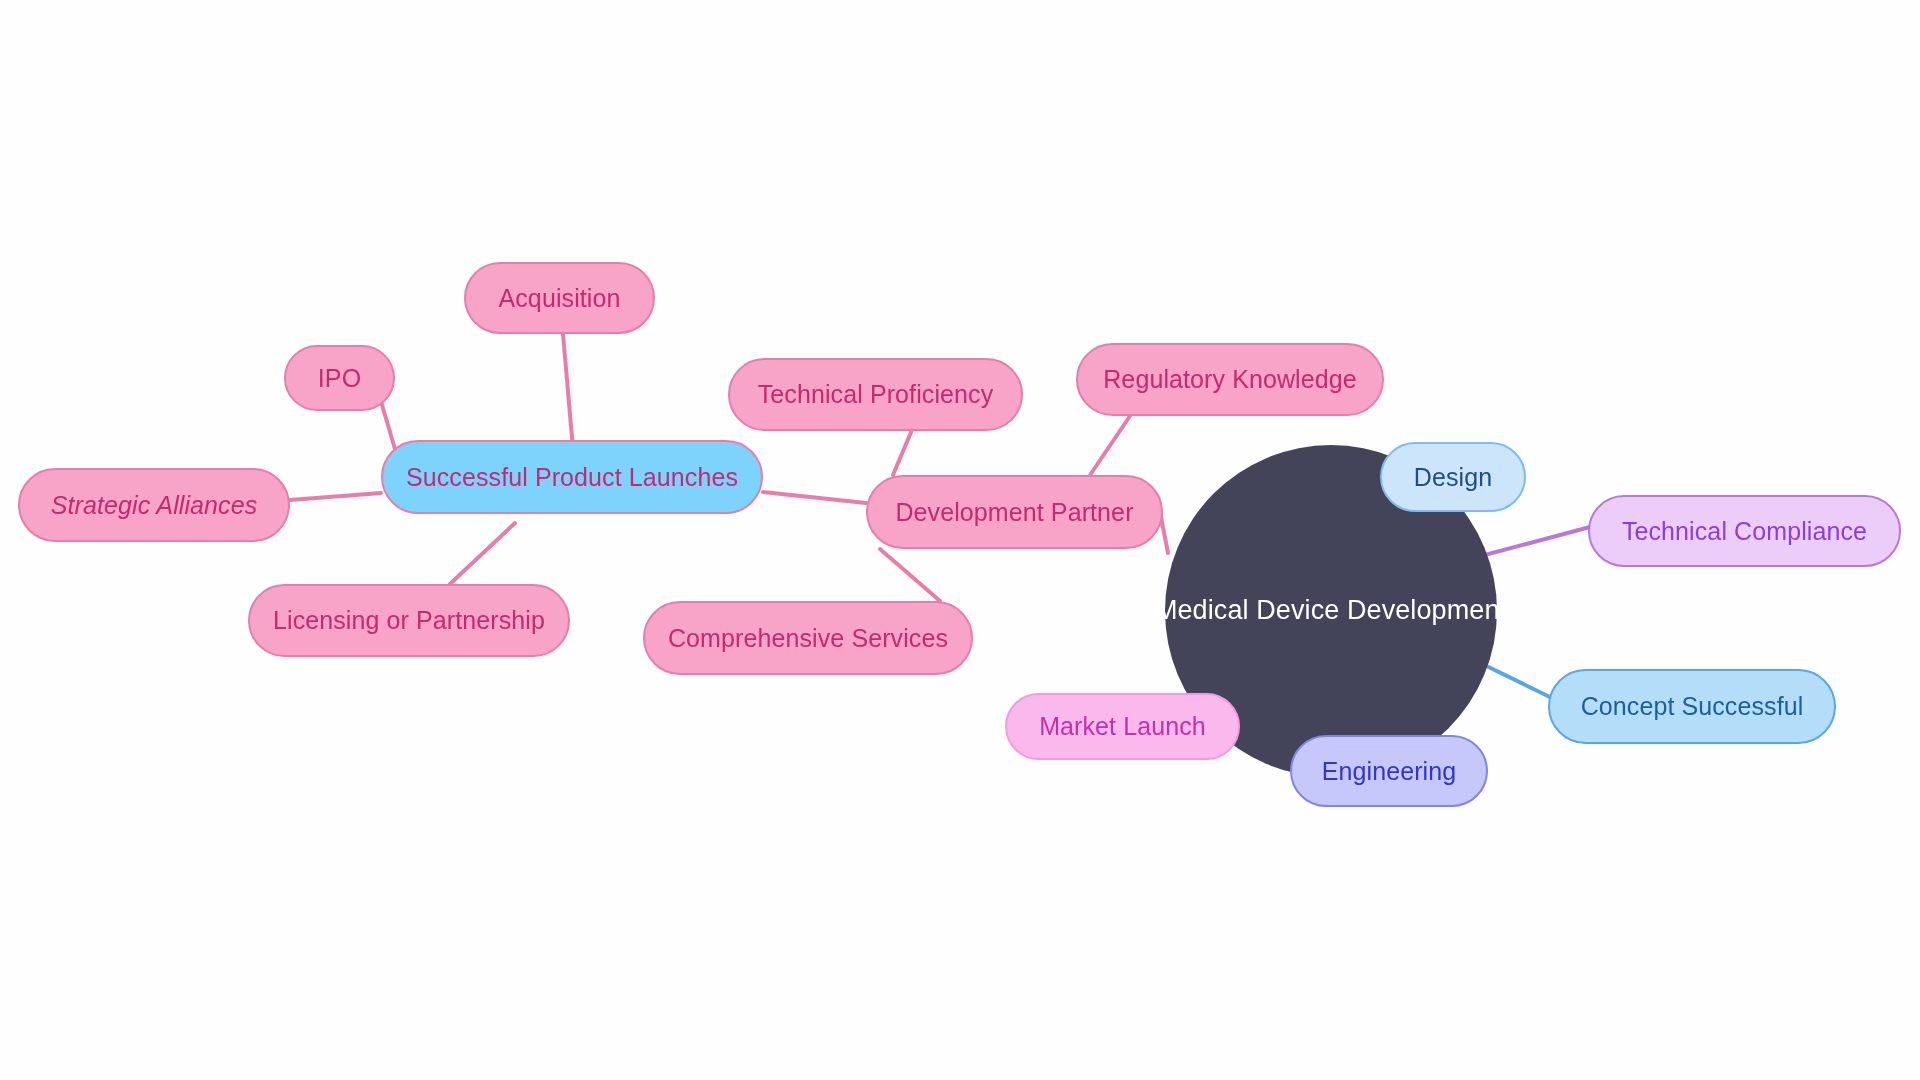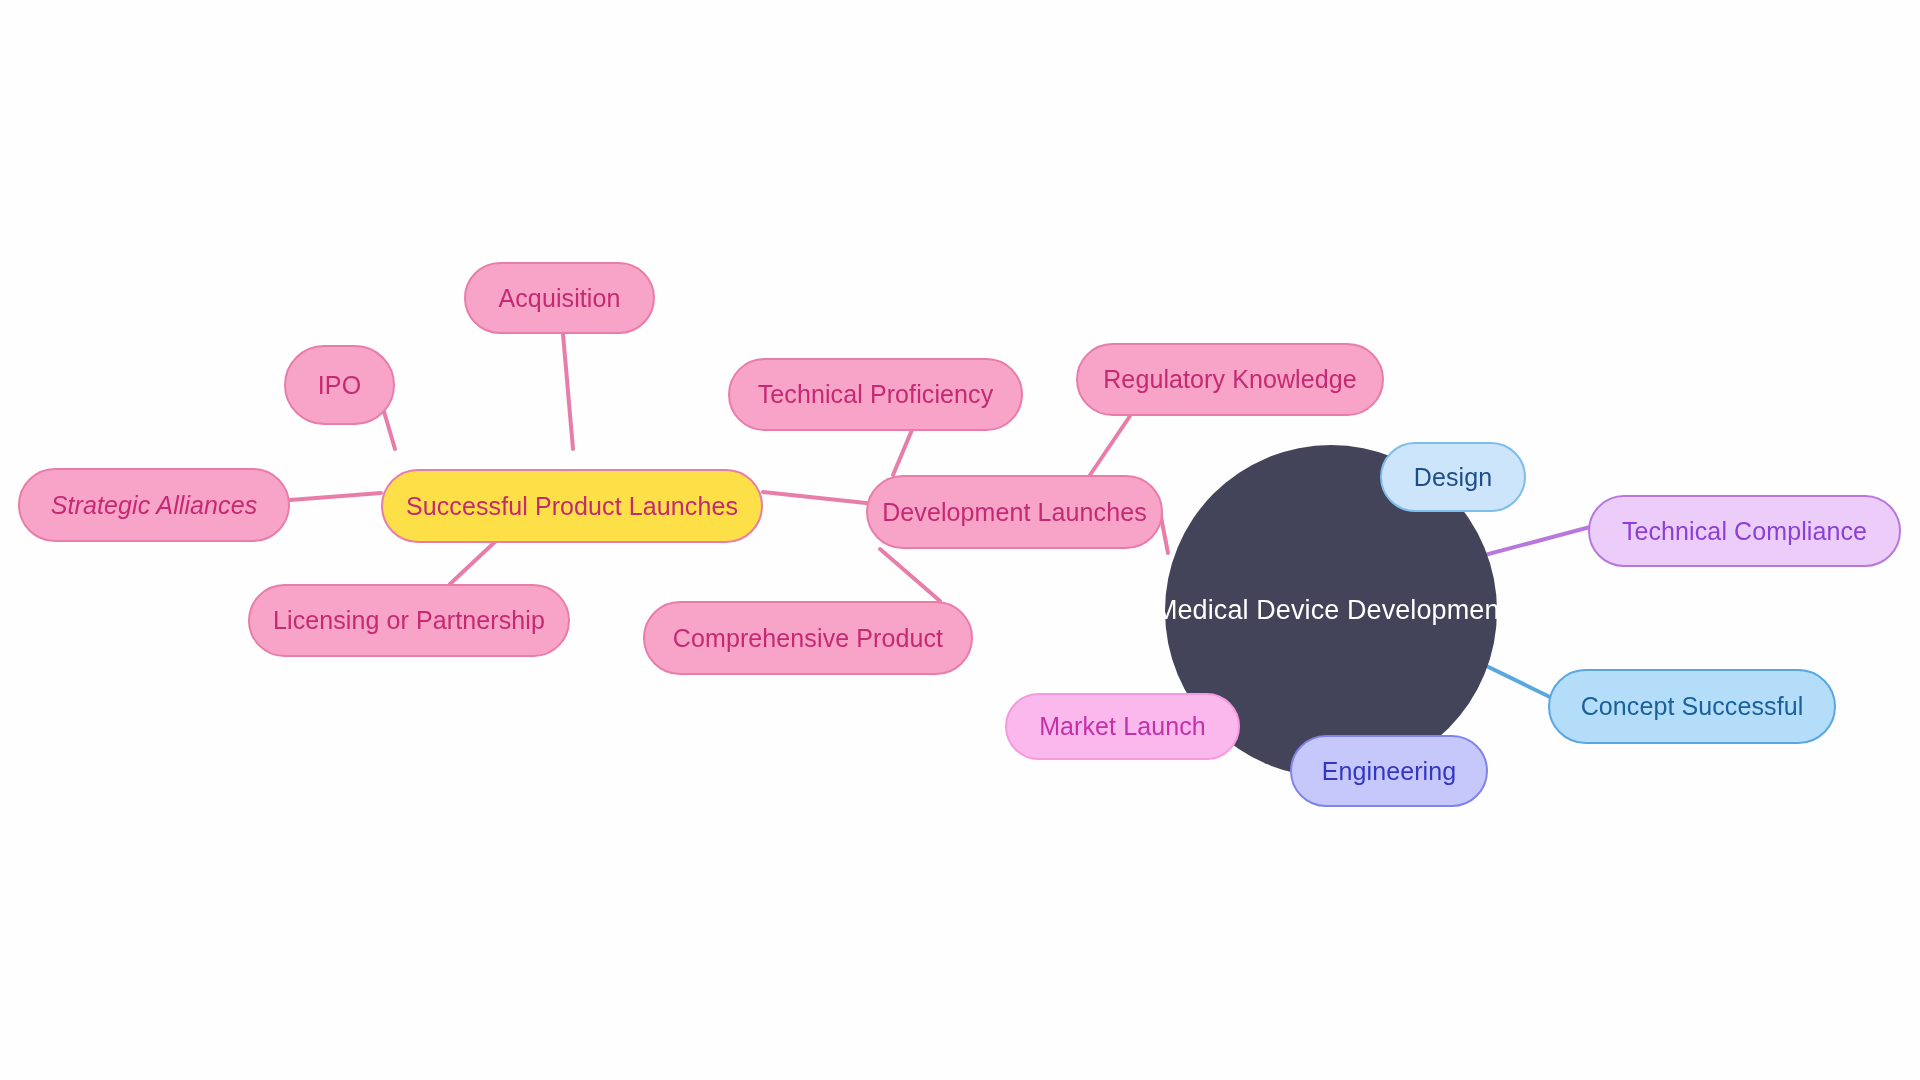"IPO" div.node { height: 80px -> 66px }
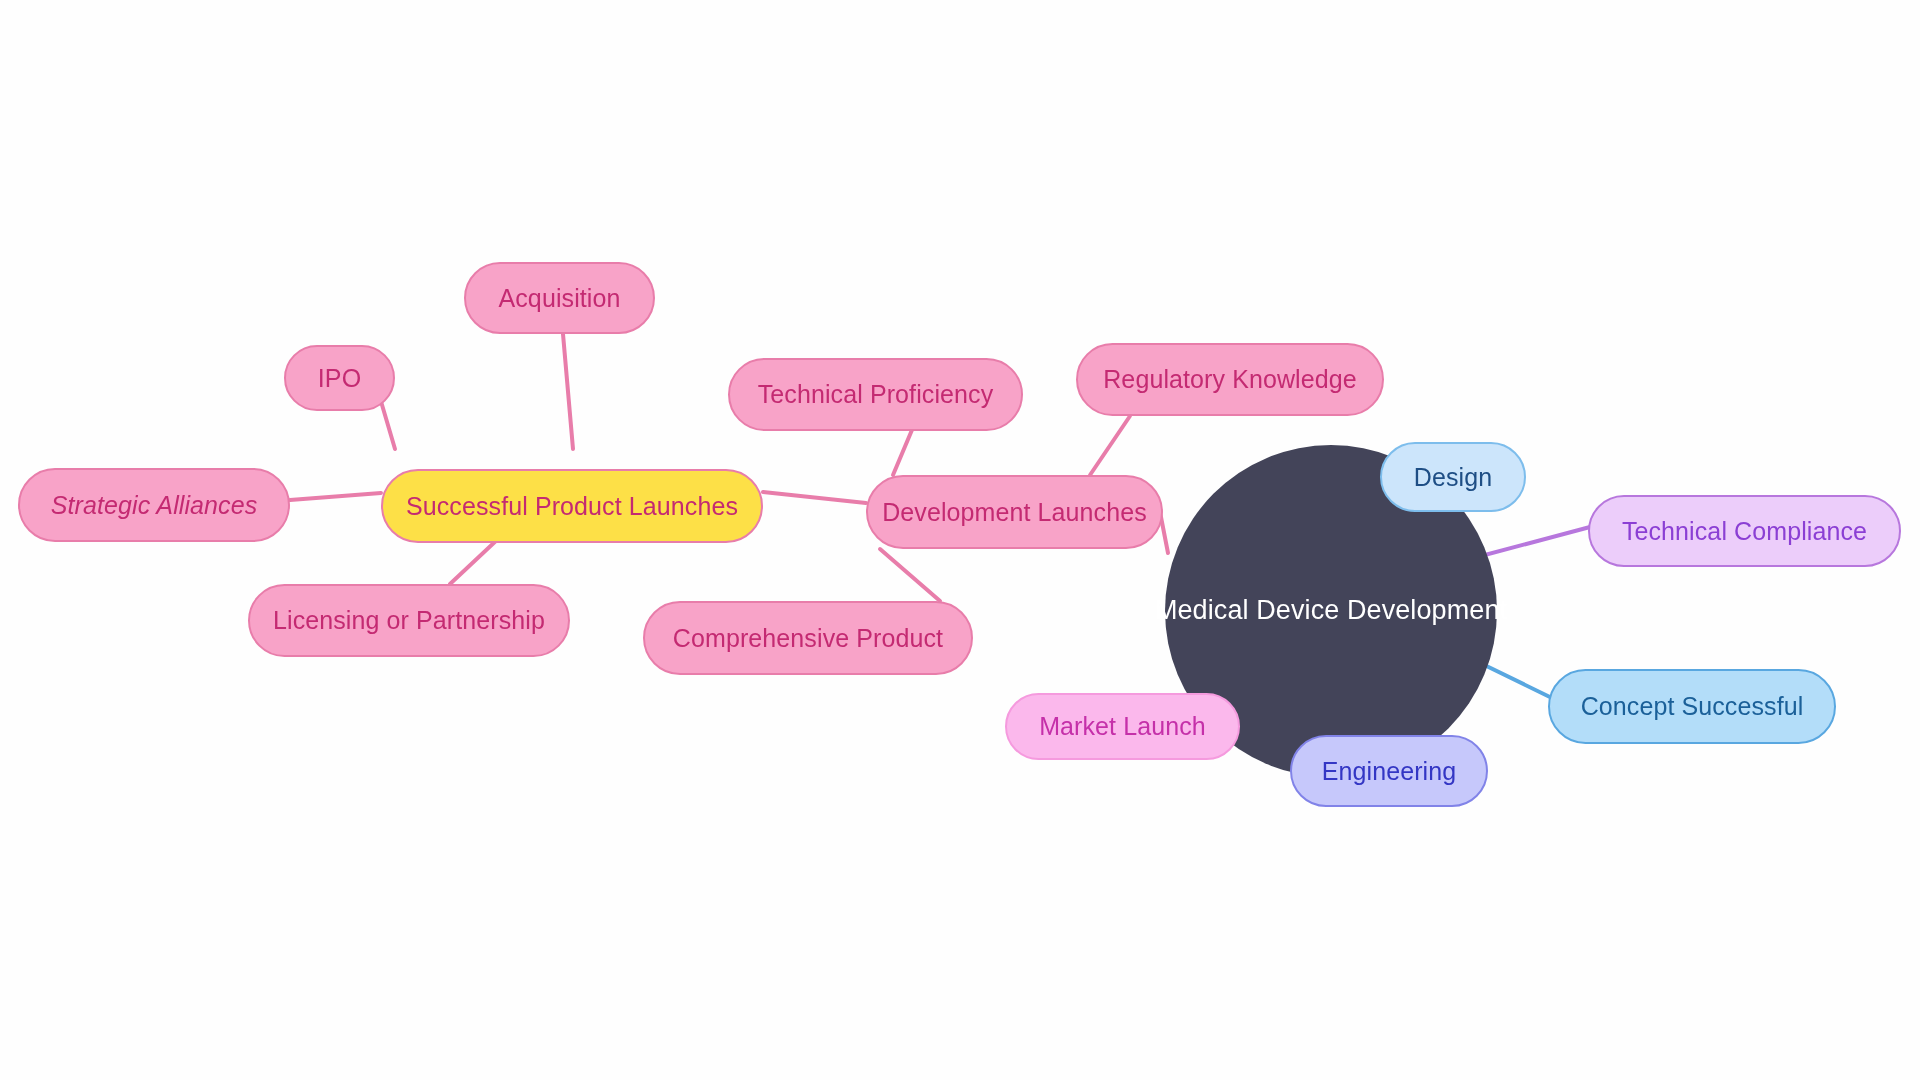"Successful Product Launches" div.node { background: #fde047 -> #7dd3fc; top: 469px -> 440px }
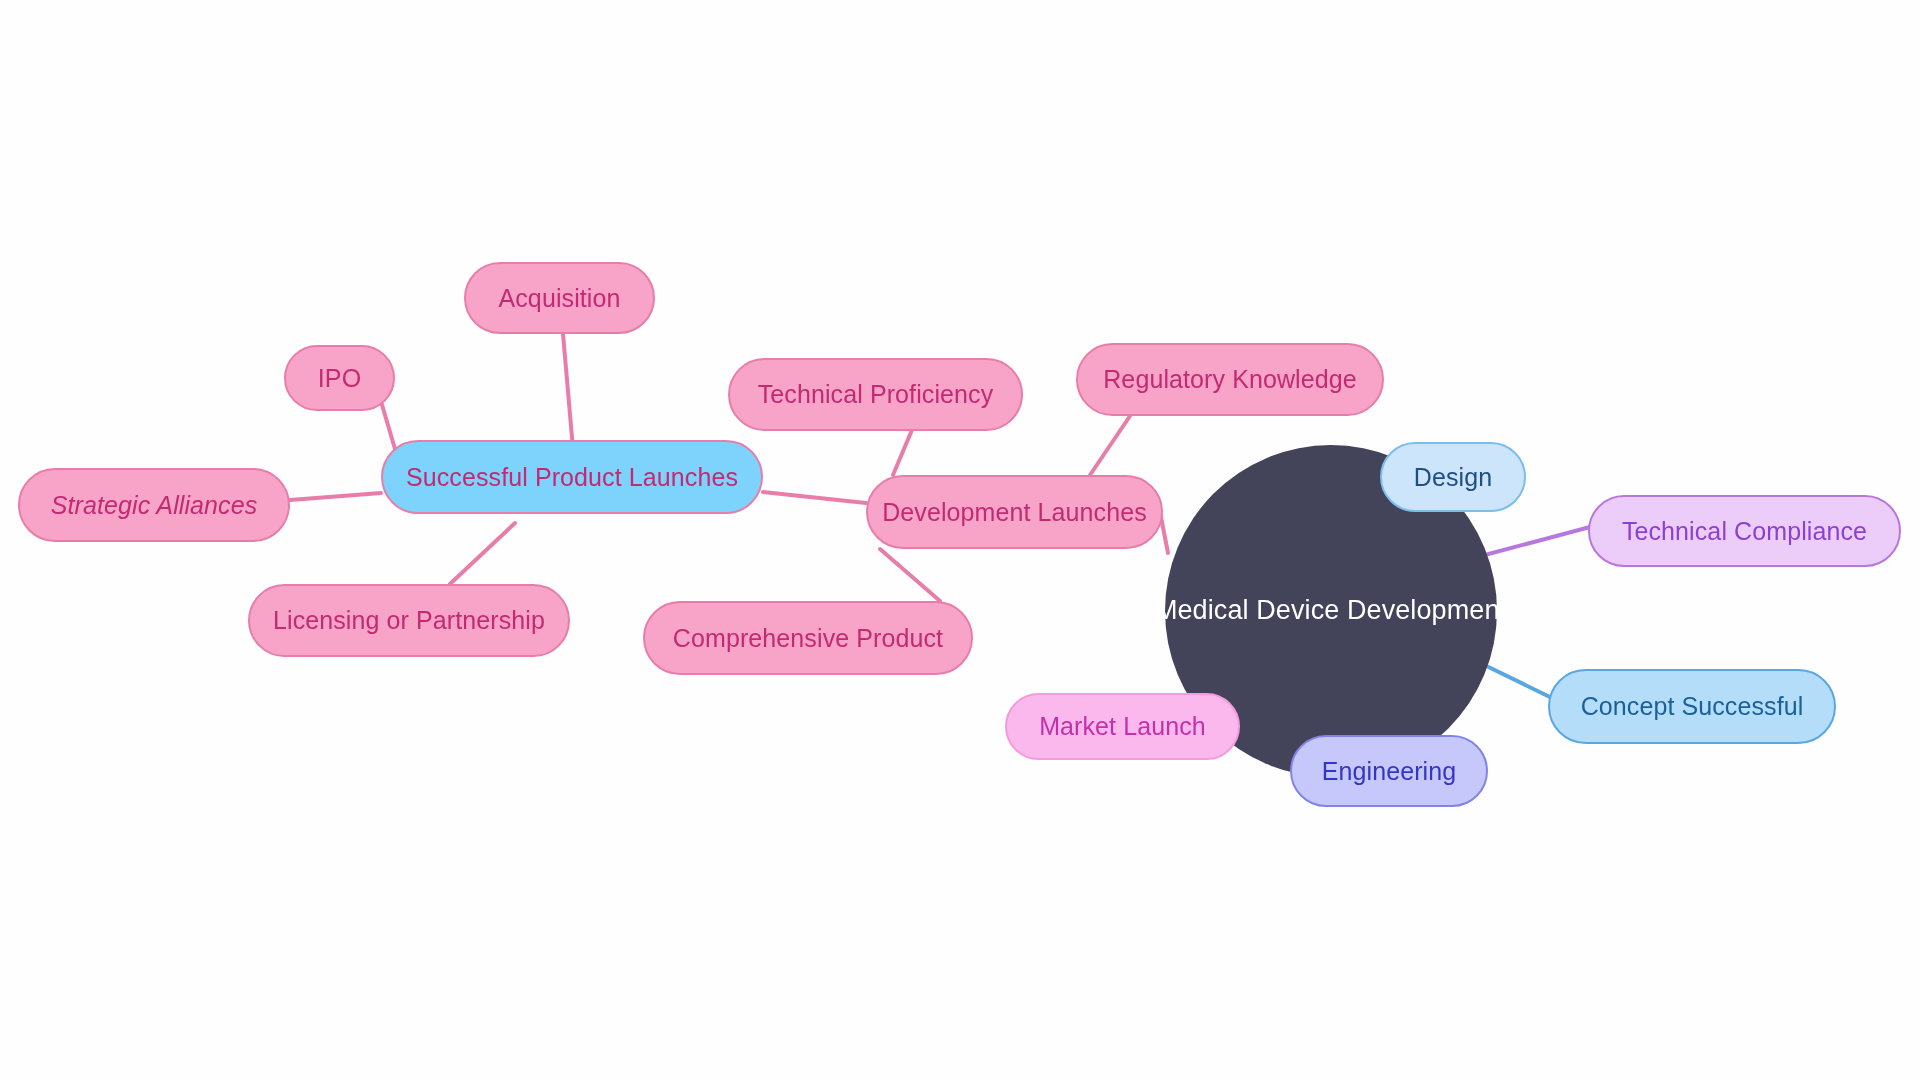"Development Launches" span.node-label { text: Launches -> Partner }
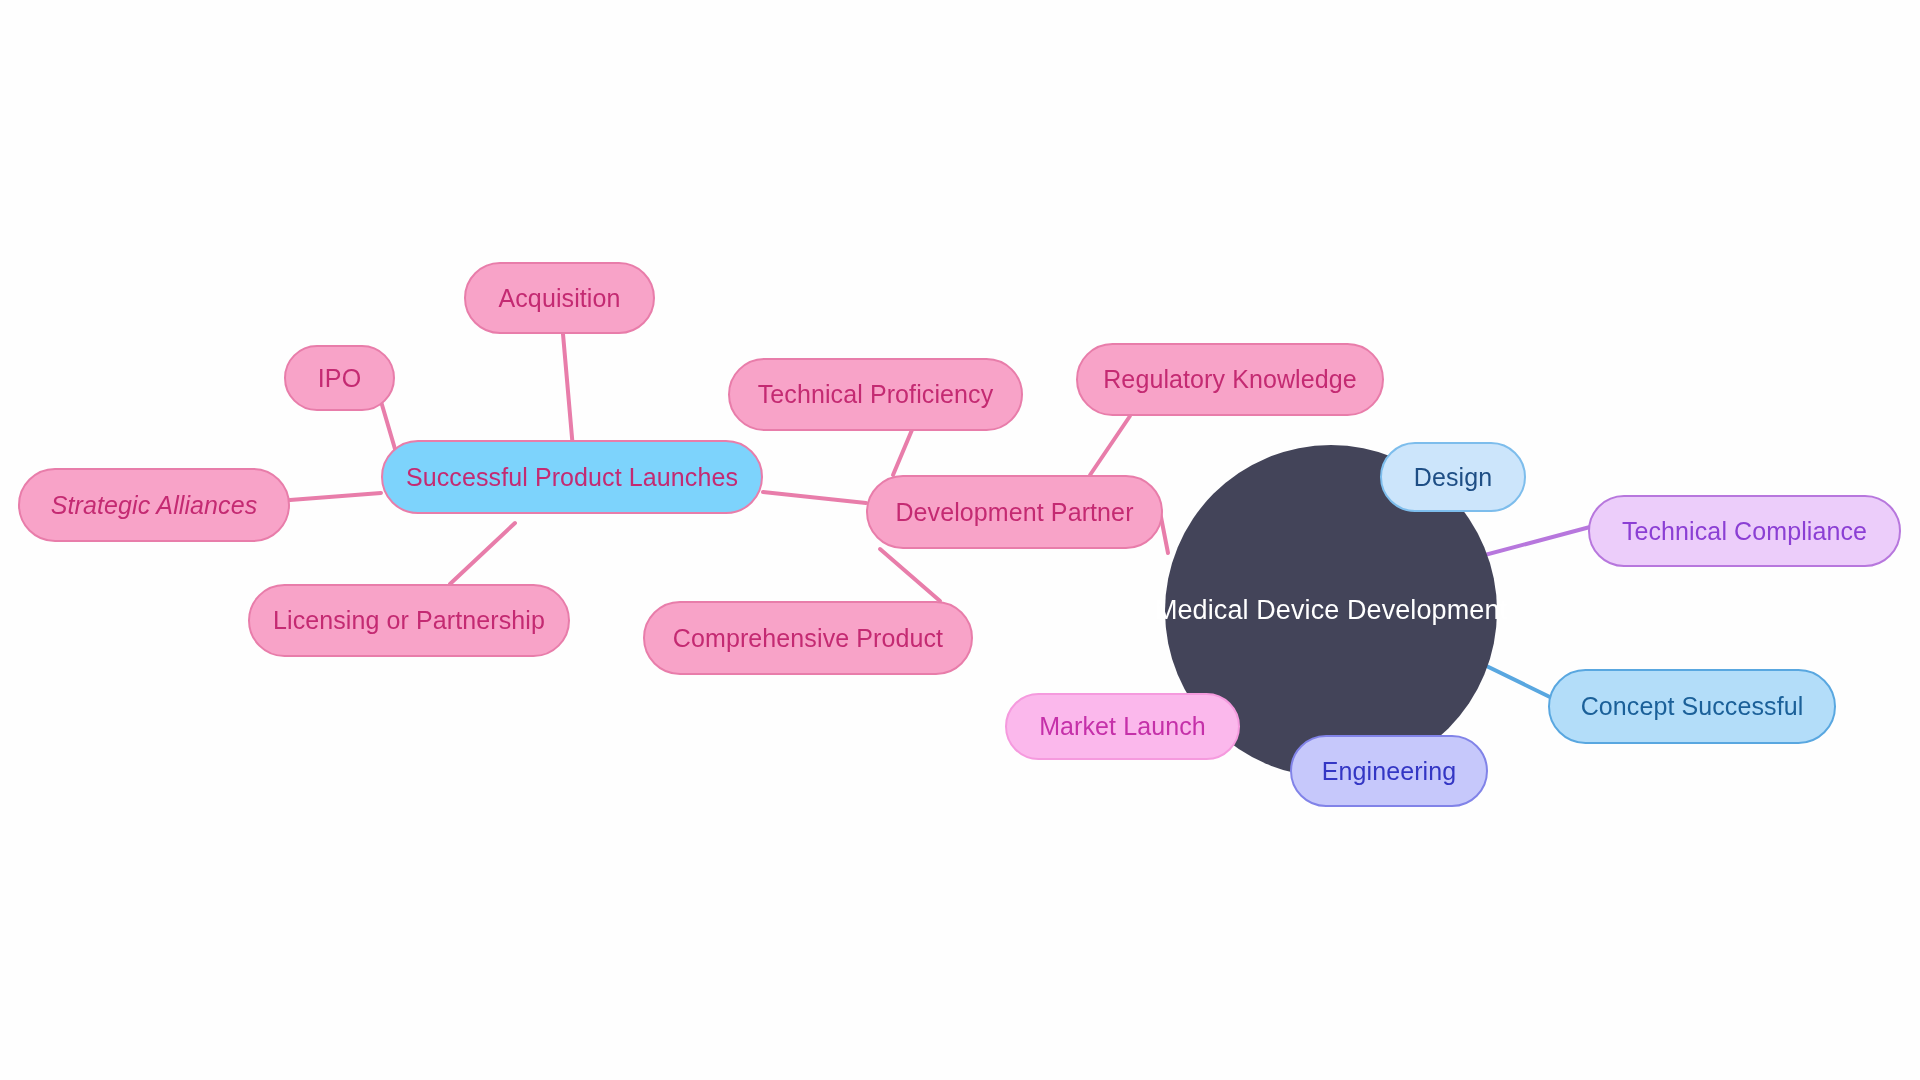"Comprehensive Product" span.node-label { text: Product -> Services }
